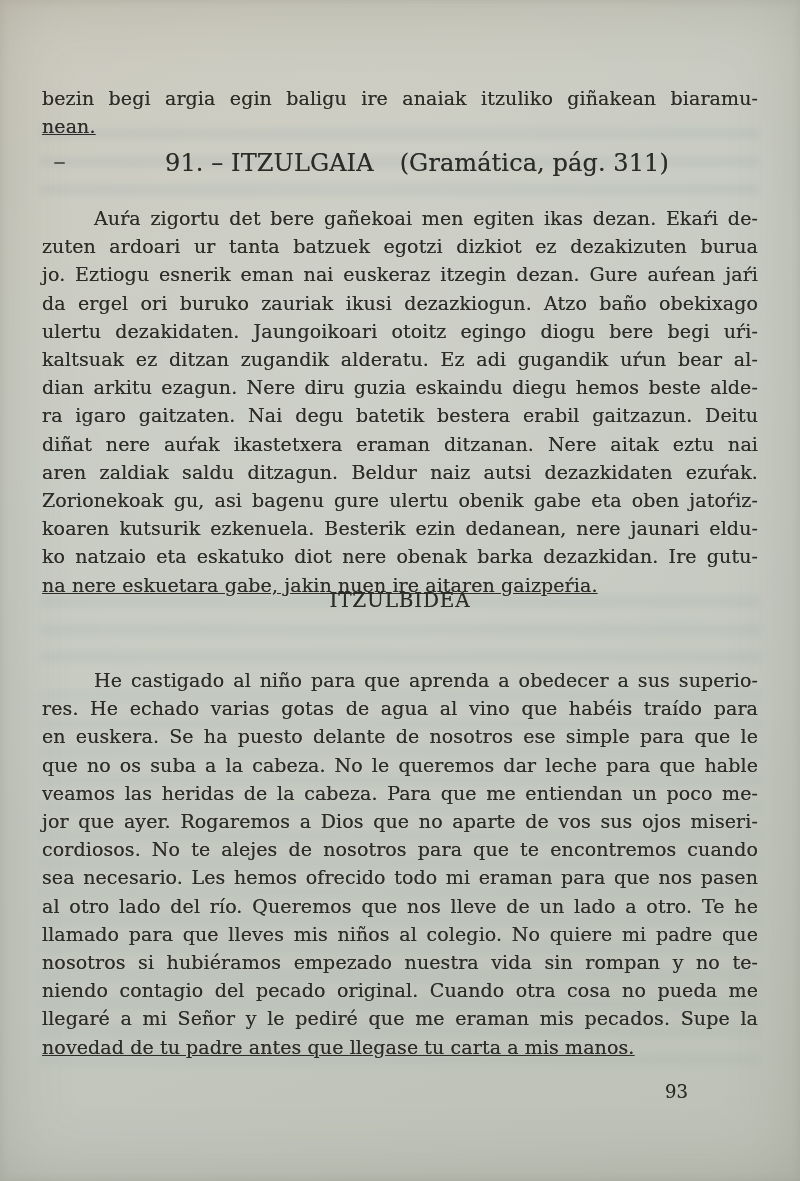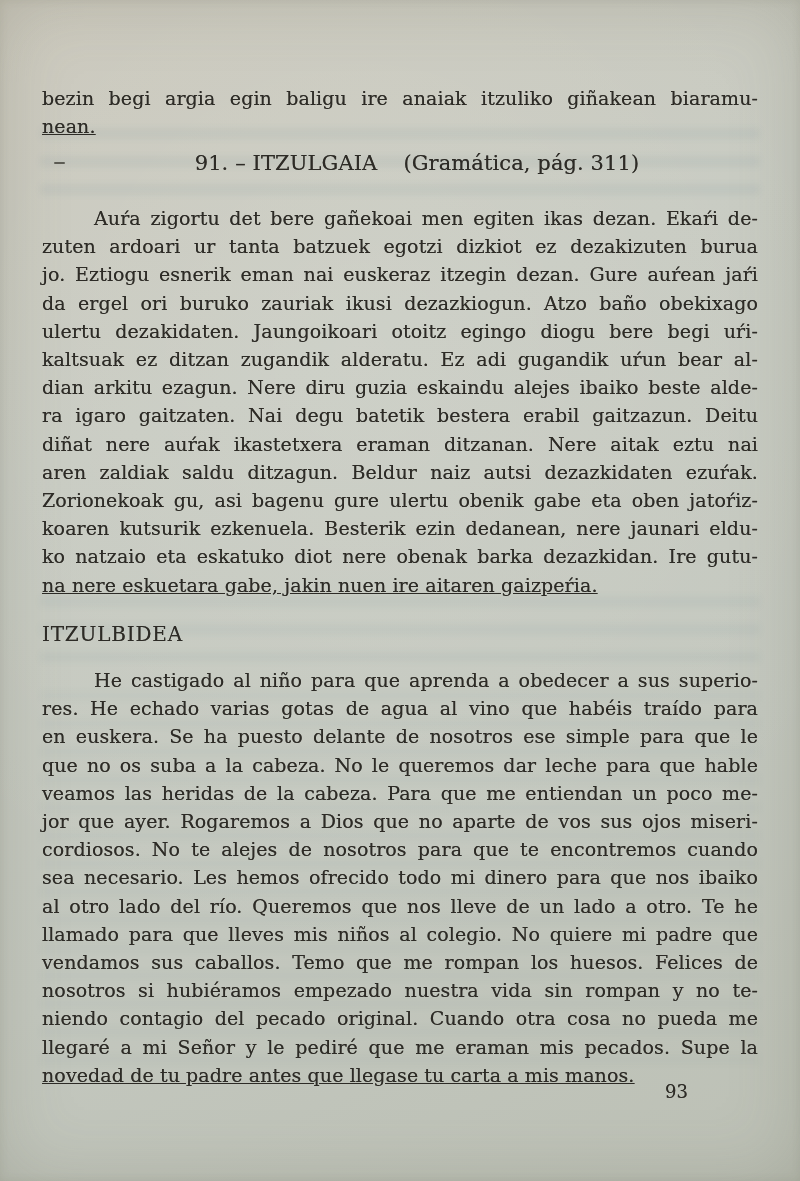"91. – ITZULGAIA" .heading { font-size: 21px -> 24px }
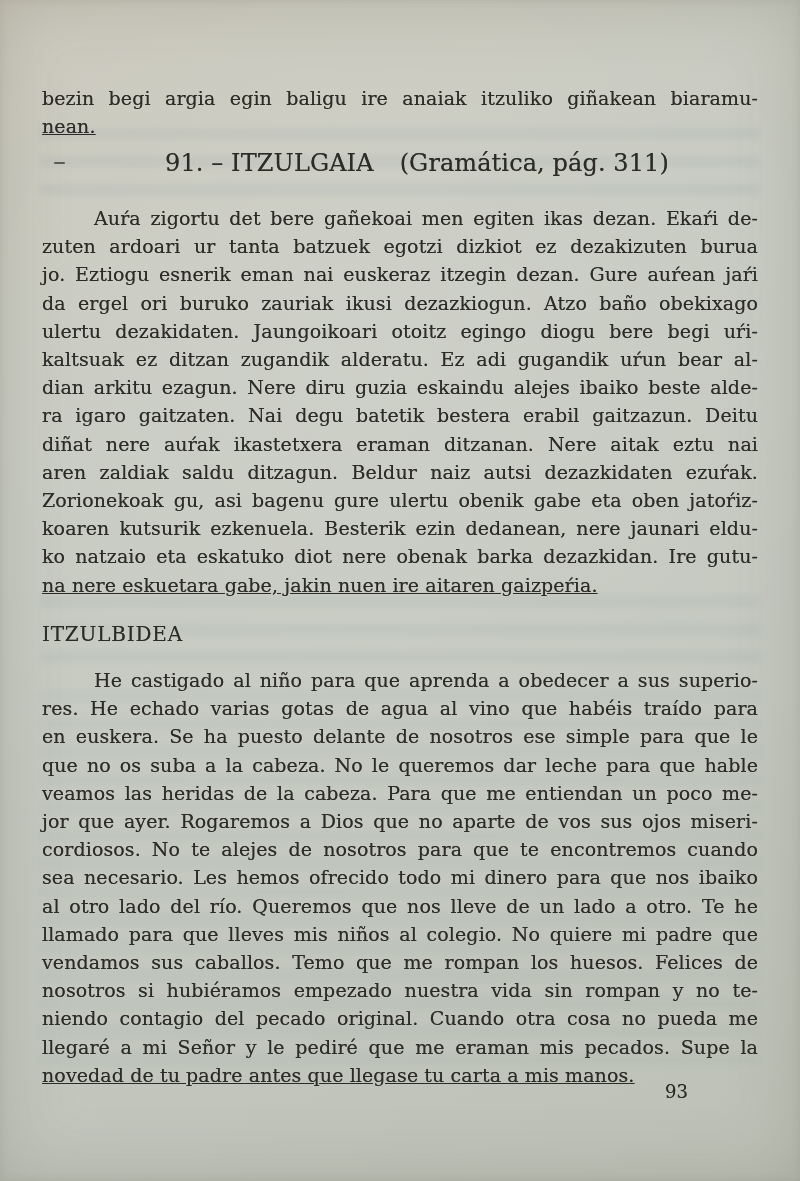"dian arkitu ezagun. Nere diru" div.tline { text: alejes ibaiko -> diegu hemos }
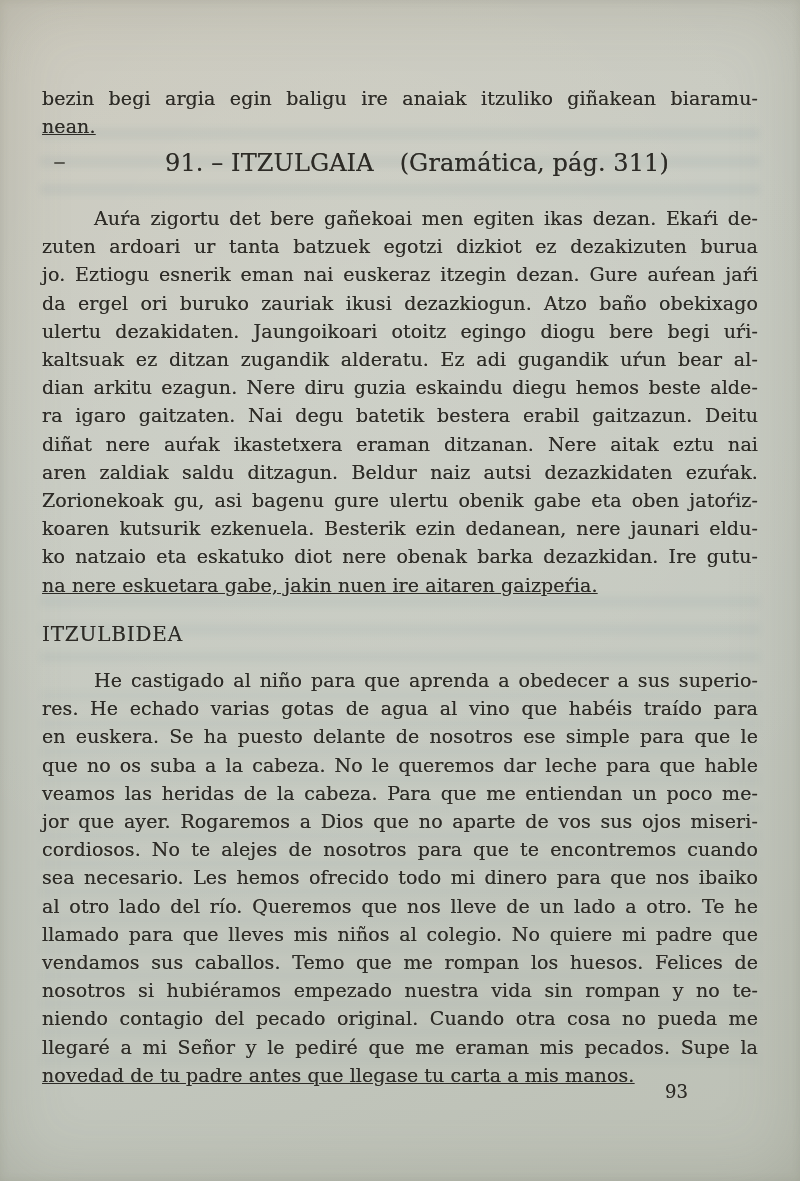"ITZULBIDEA" .subheading { text-align: none -> center; top: 620px -> 586px }
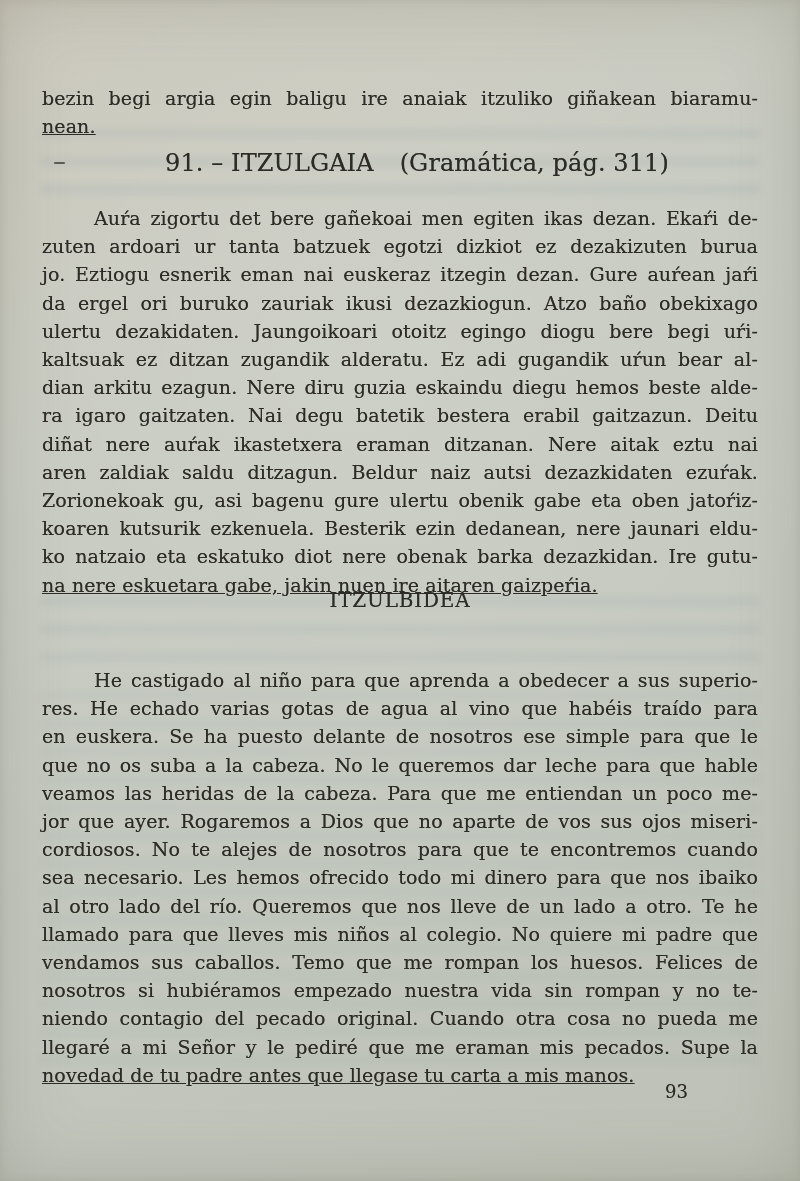"sea necesario. Les hemos ofrecido" div.tline { text: dinero para que nos ibaiko -> eraman para que nos pasen }
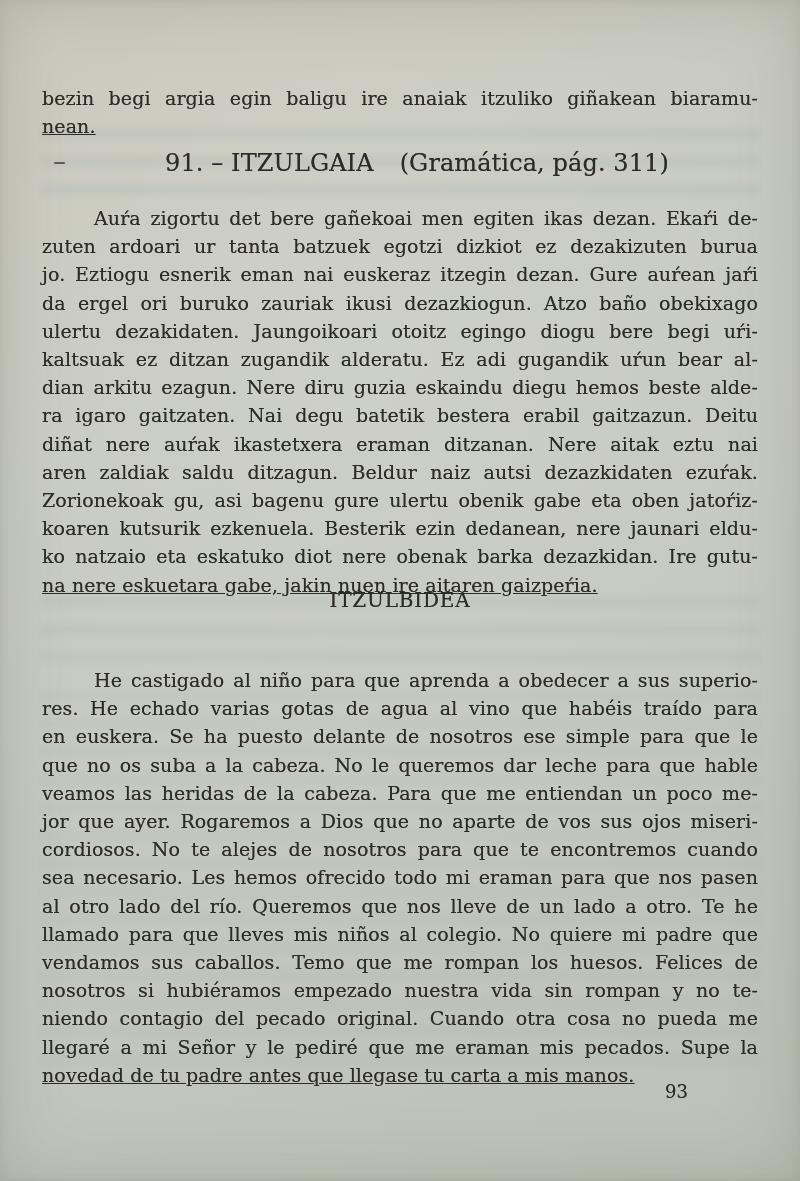"vendamos sus caballos. Temo que" div.tline { html: <div>vendamos sus caballos. Temo que me rompan los huesos. Felices de</div> -> none }
